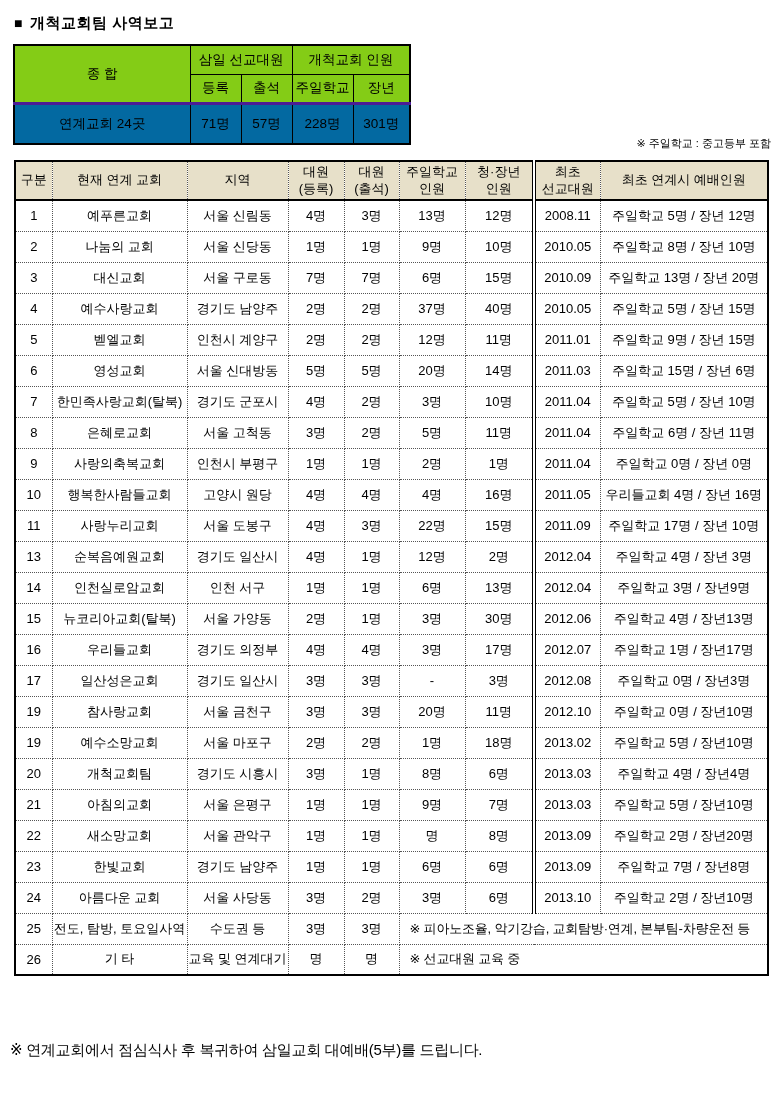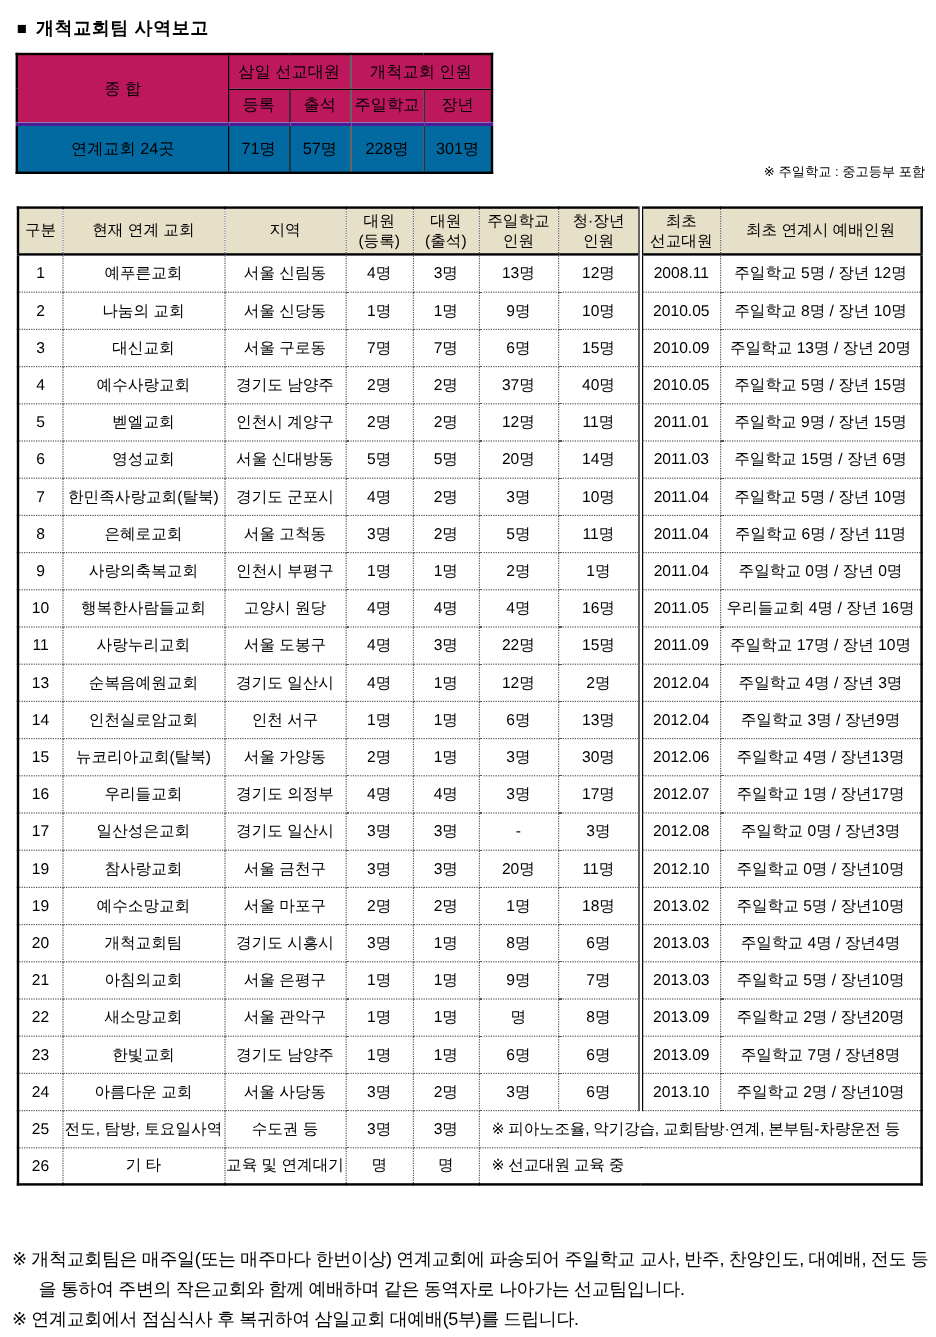"삼일 선교대원" .summary-table th { background: #be185d -> #84cc16 }
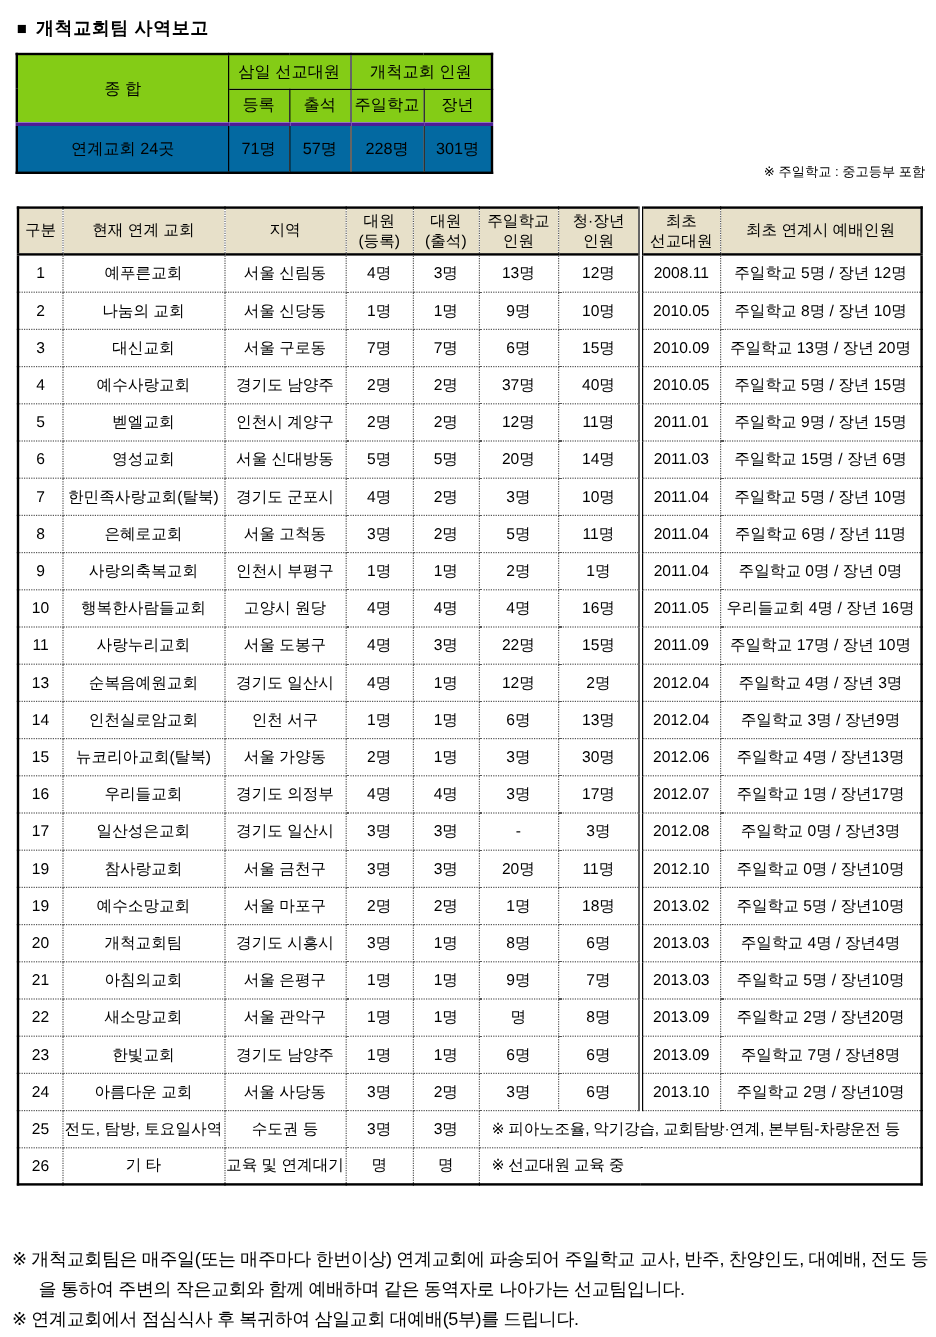"구분" .main-table { top: 172px -> 160px }
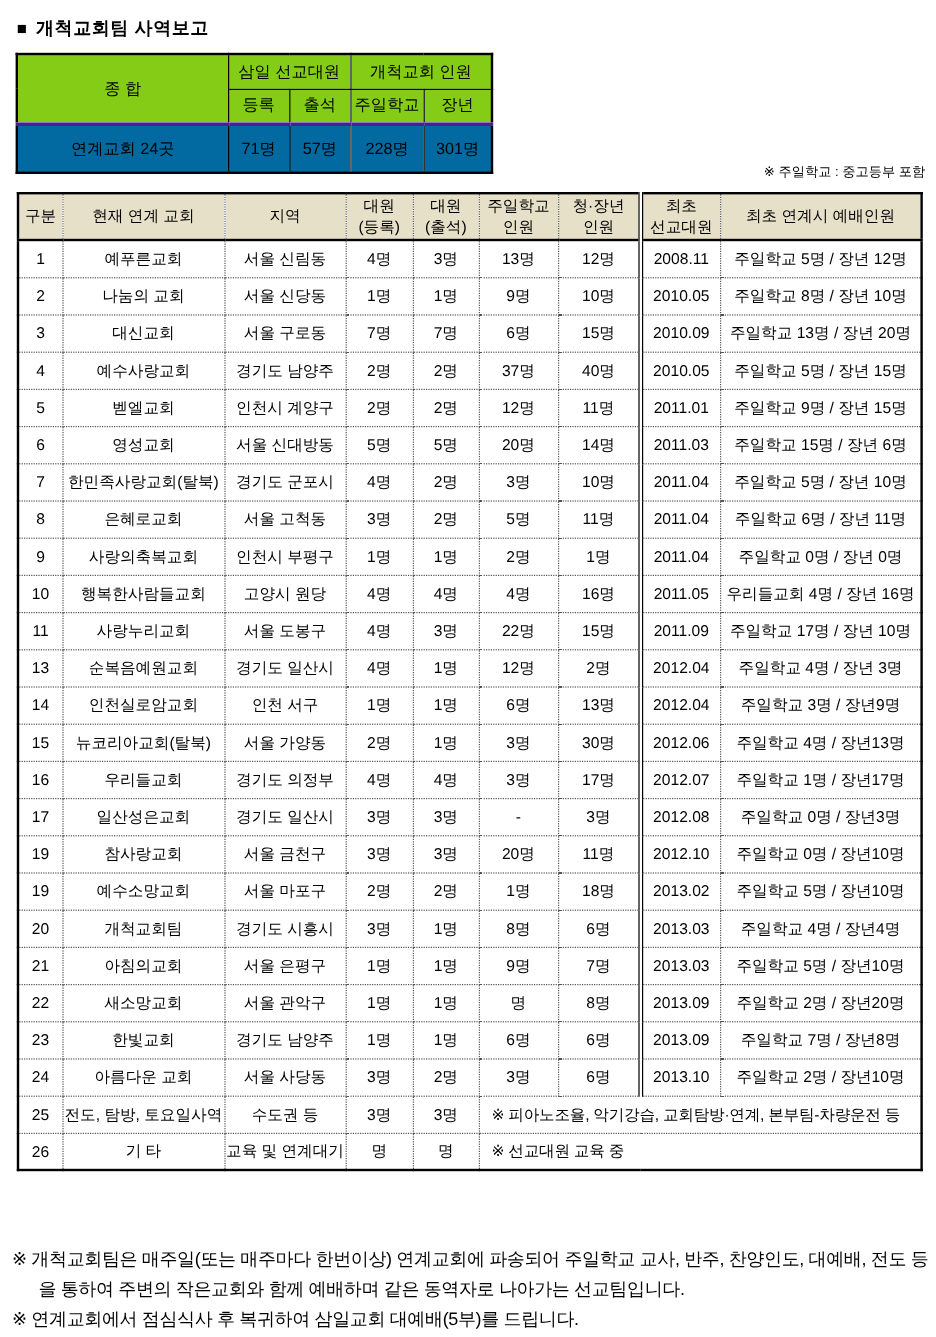"※ 개척교회팀은 매주일(또는 매주마다 한번이상)" div.footnote { html: <div>※ 개척교회팀은 매주일(또는 매주마다 한번이상) 연계교회에 파송되어 주일학교 교사, 반주, 찬양인도, 대예배, 전도 등을 통하여 주변의 작은교회와 함께 예배하며 같은 동역자로 나아가는 선교팀입니다.</div> -> none }
